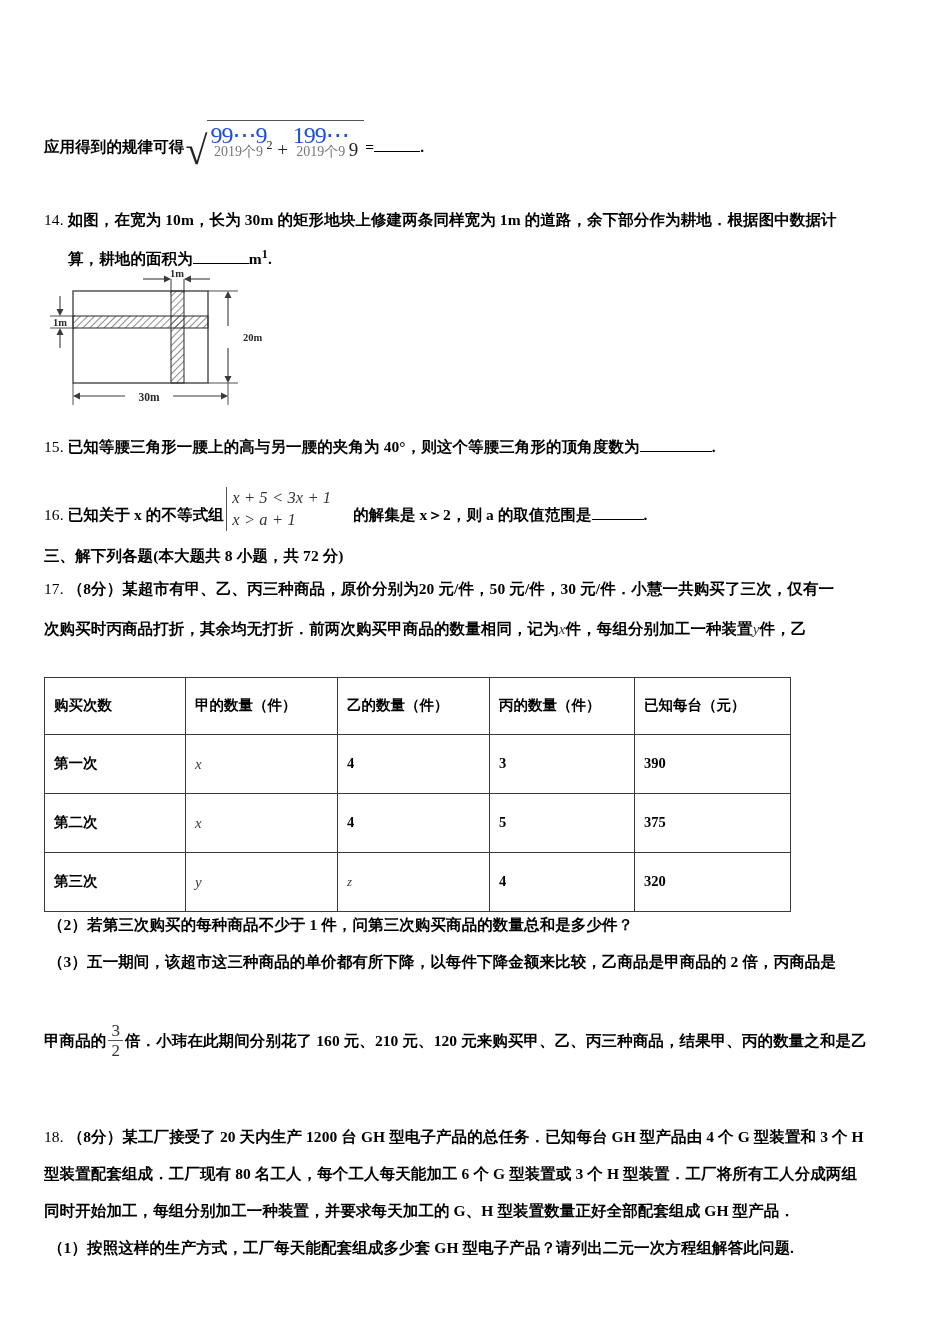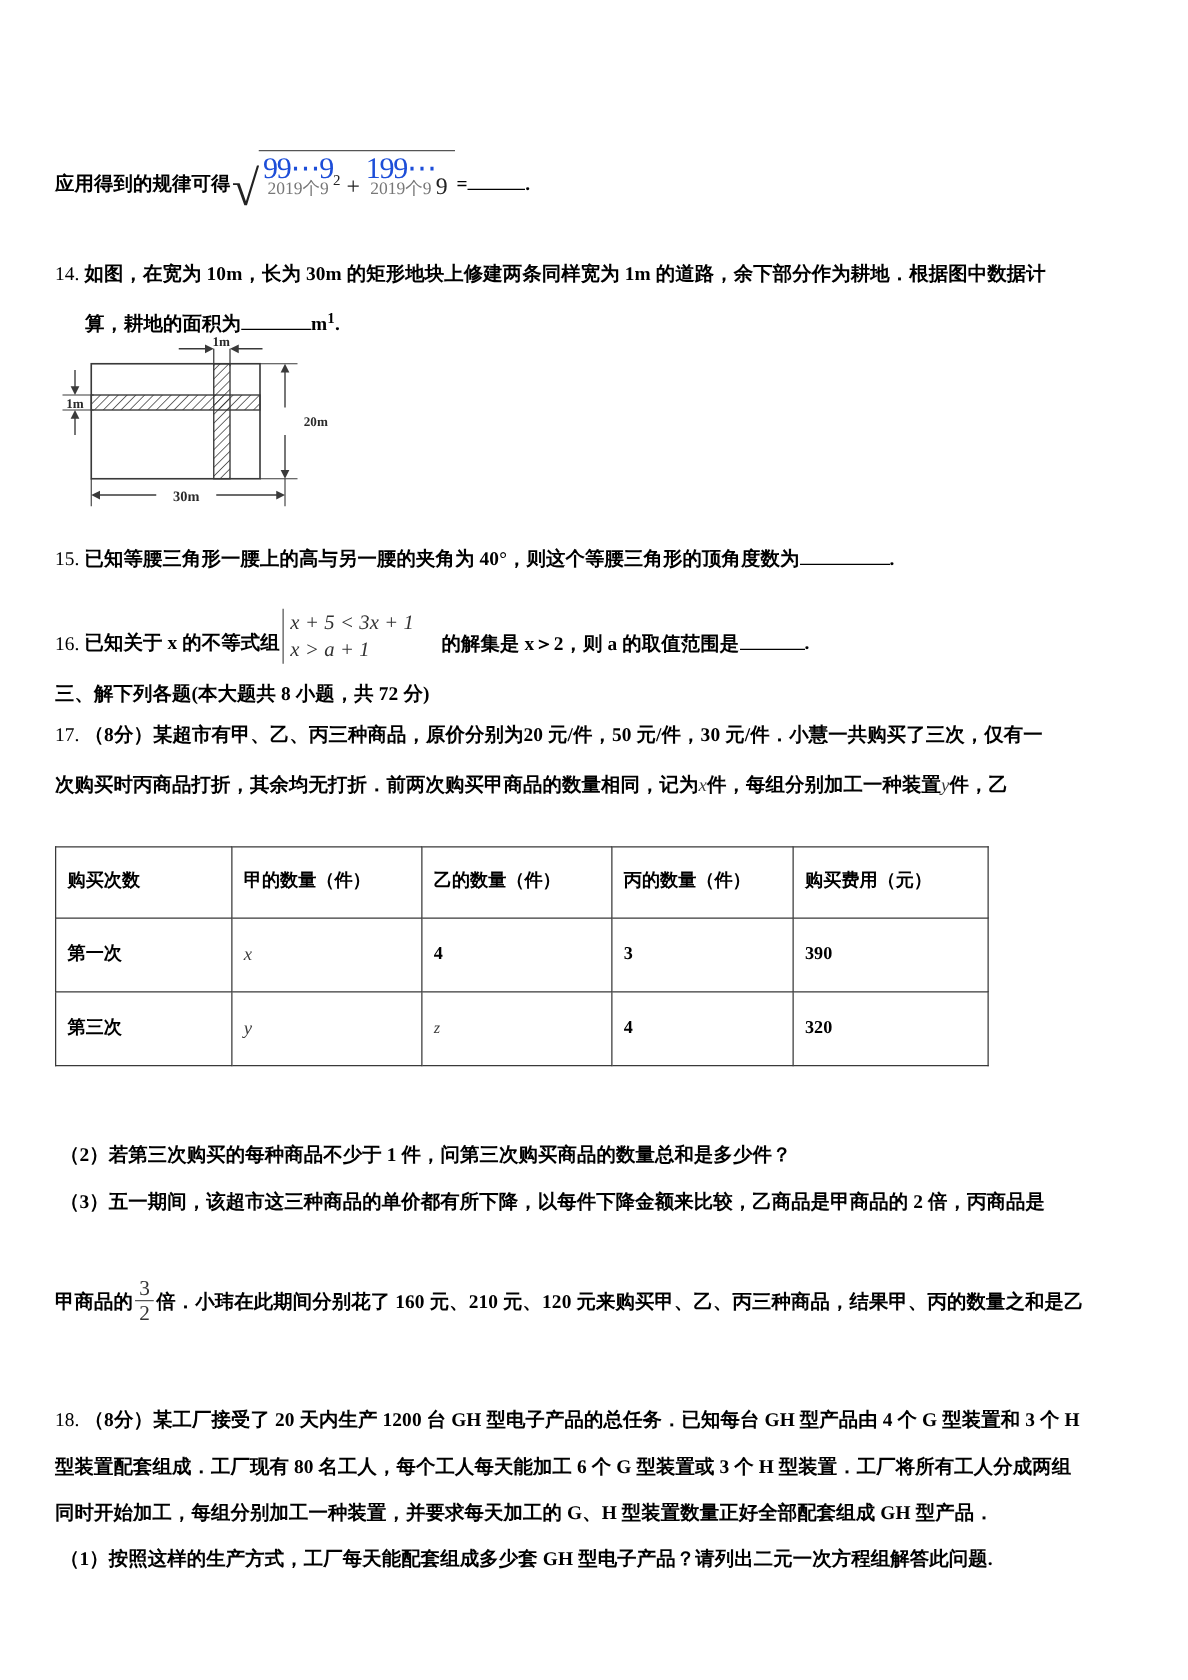"购买费用（元）" td.head { text: 购买费用 -> 已知每台 }
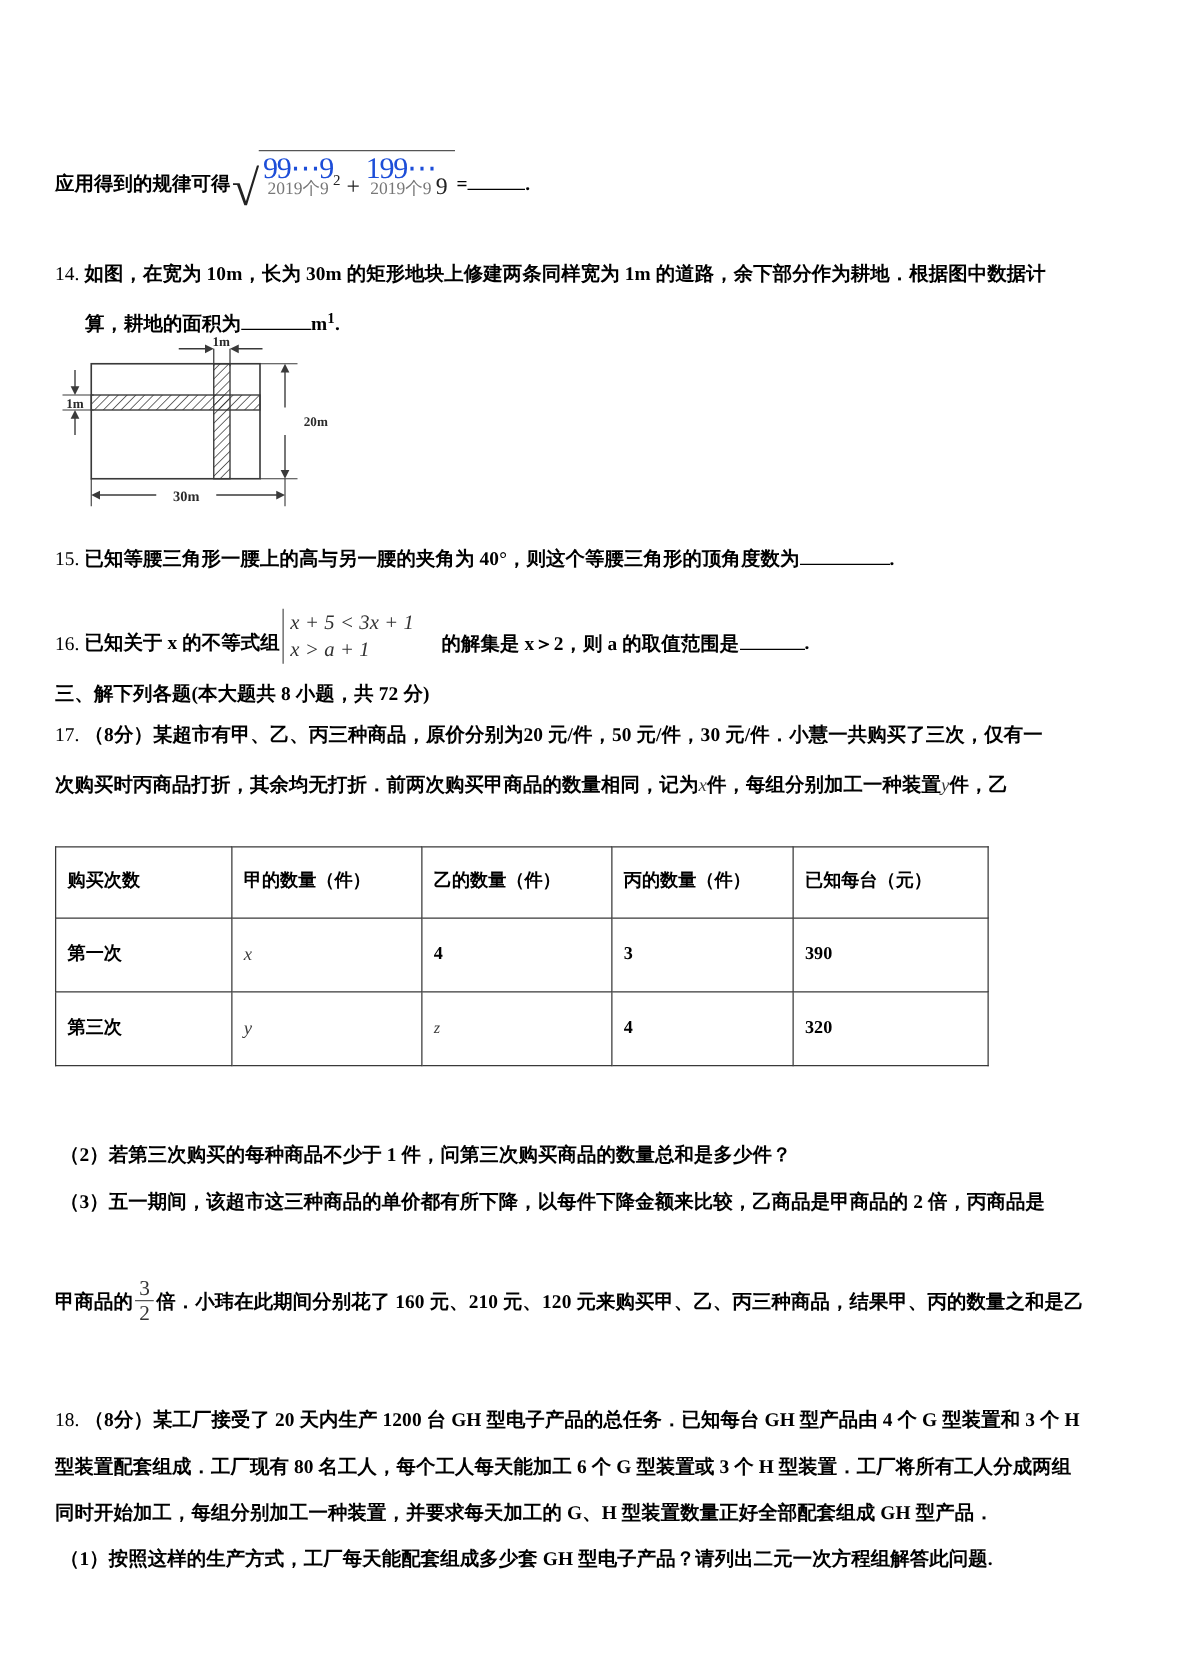"第二次" tr { html: none -> <tr> <td>第二次</td> <td><span>x</span></td> <td>4</td> <td>5</td> <td>375</td> </tr> }
